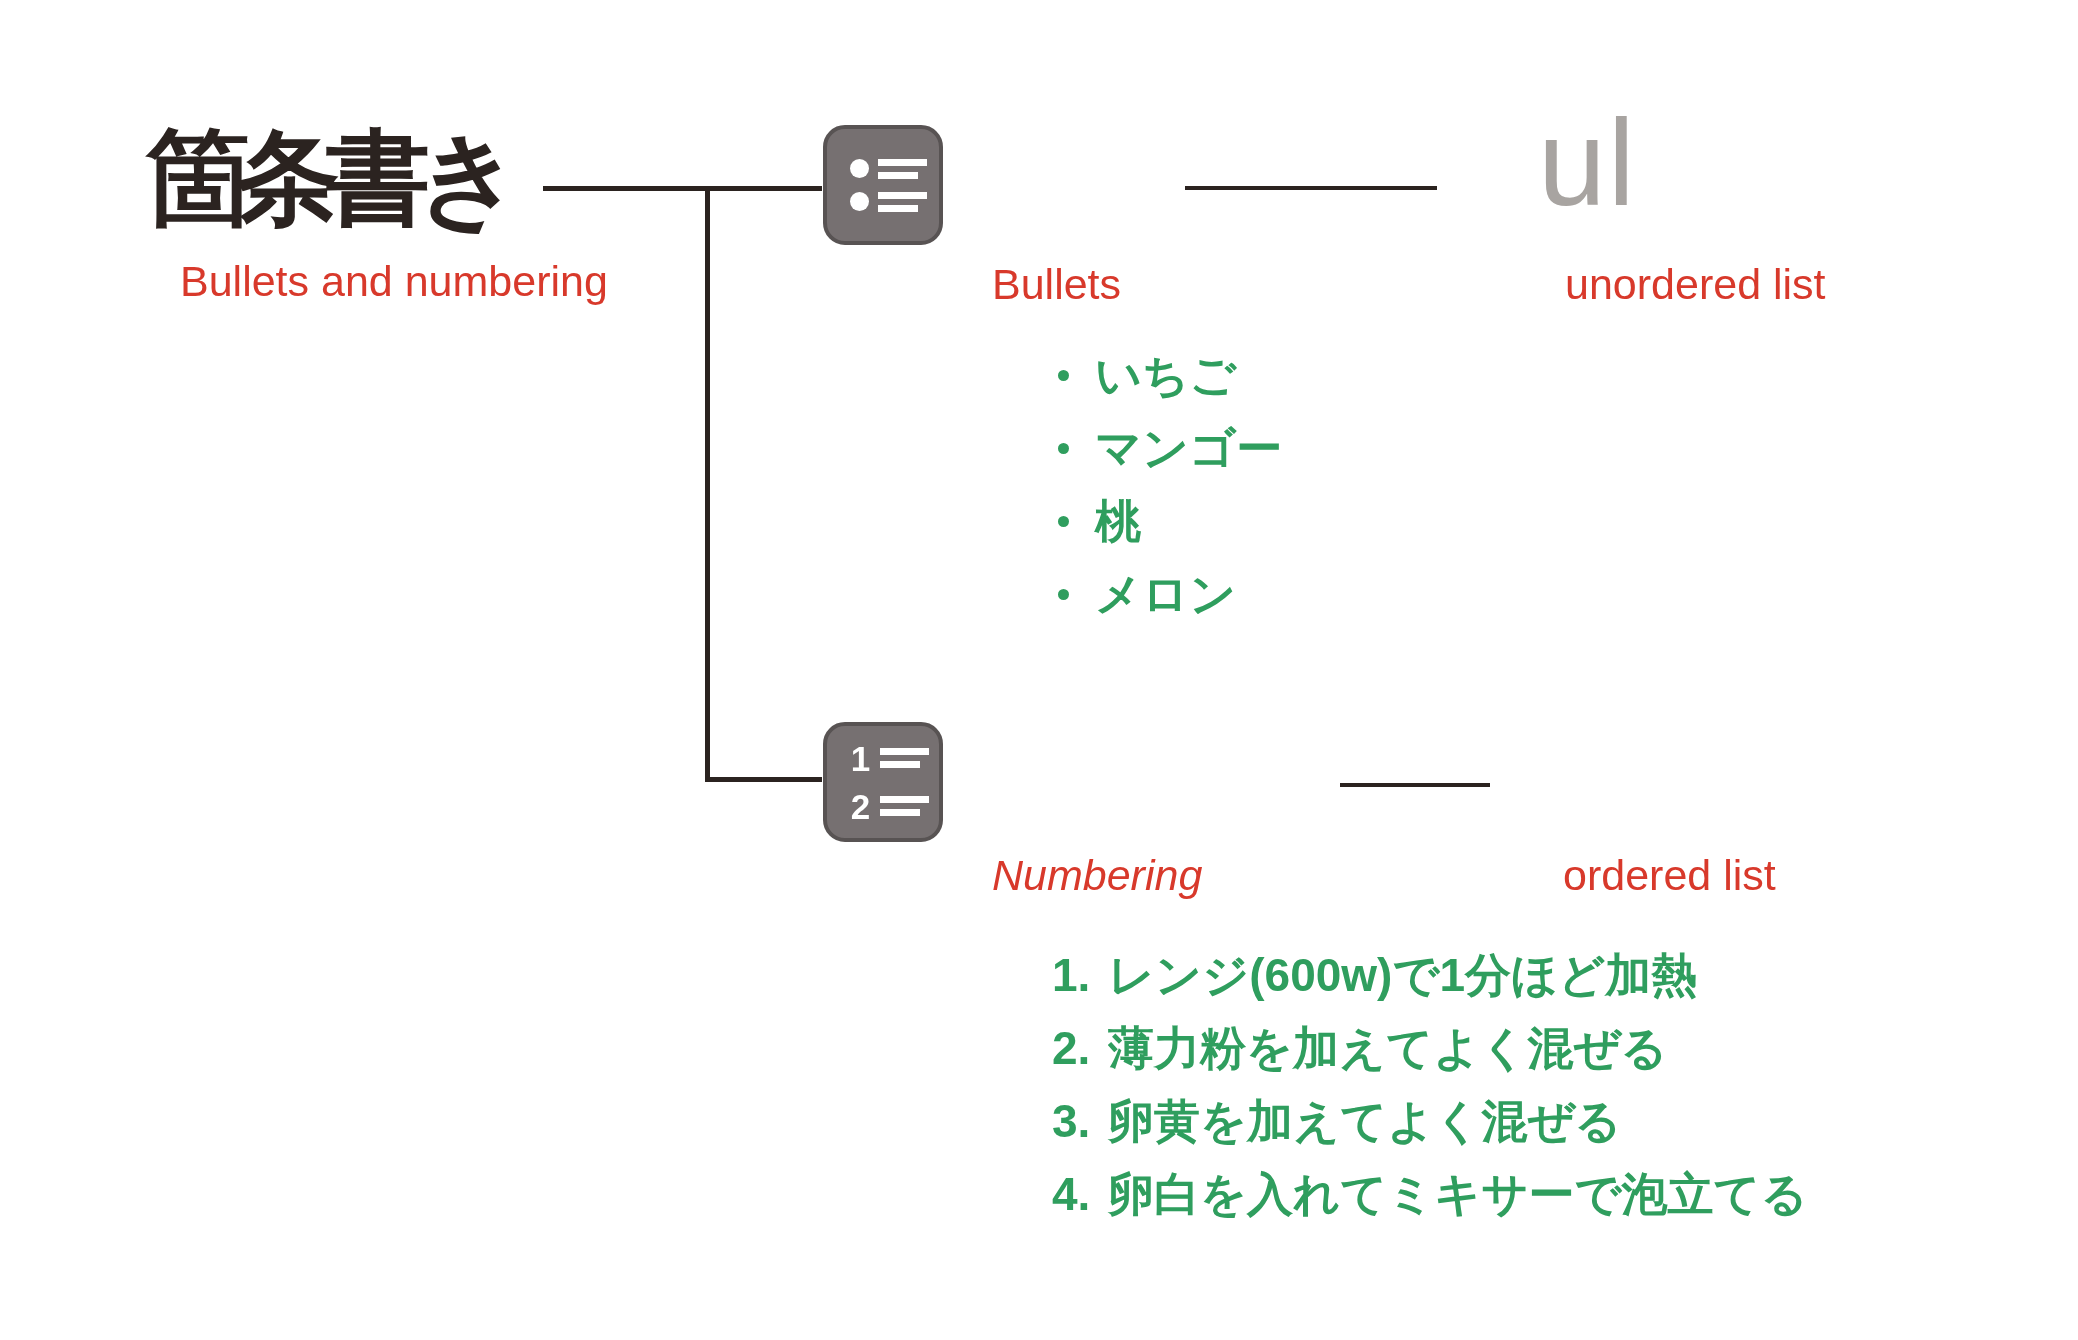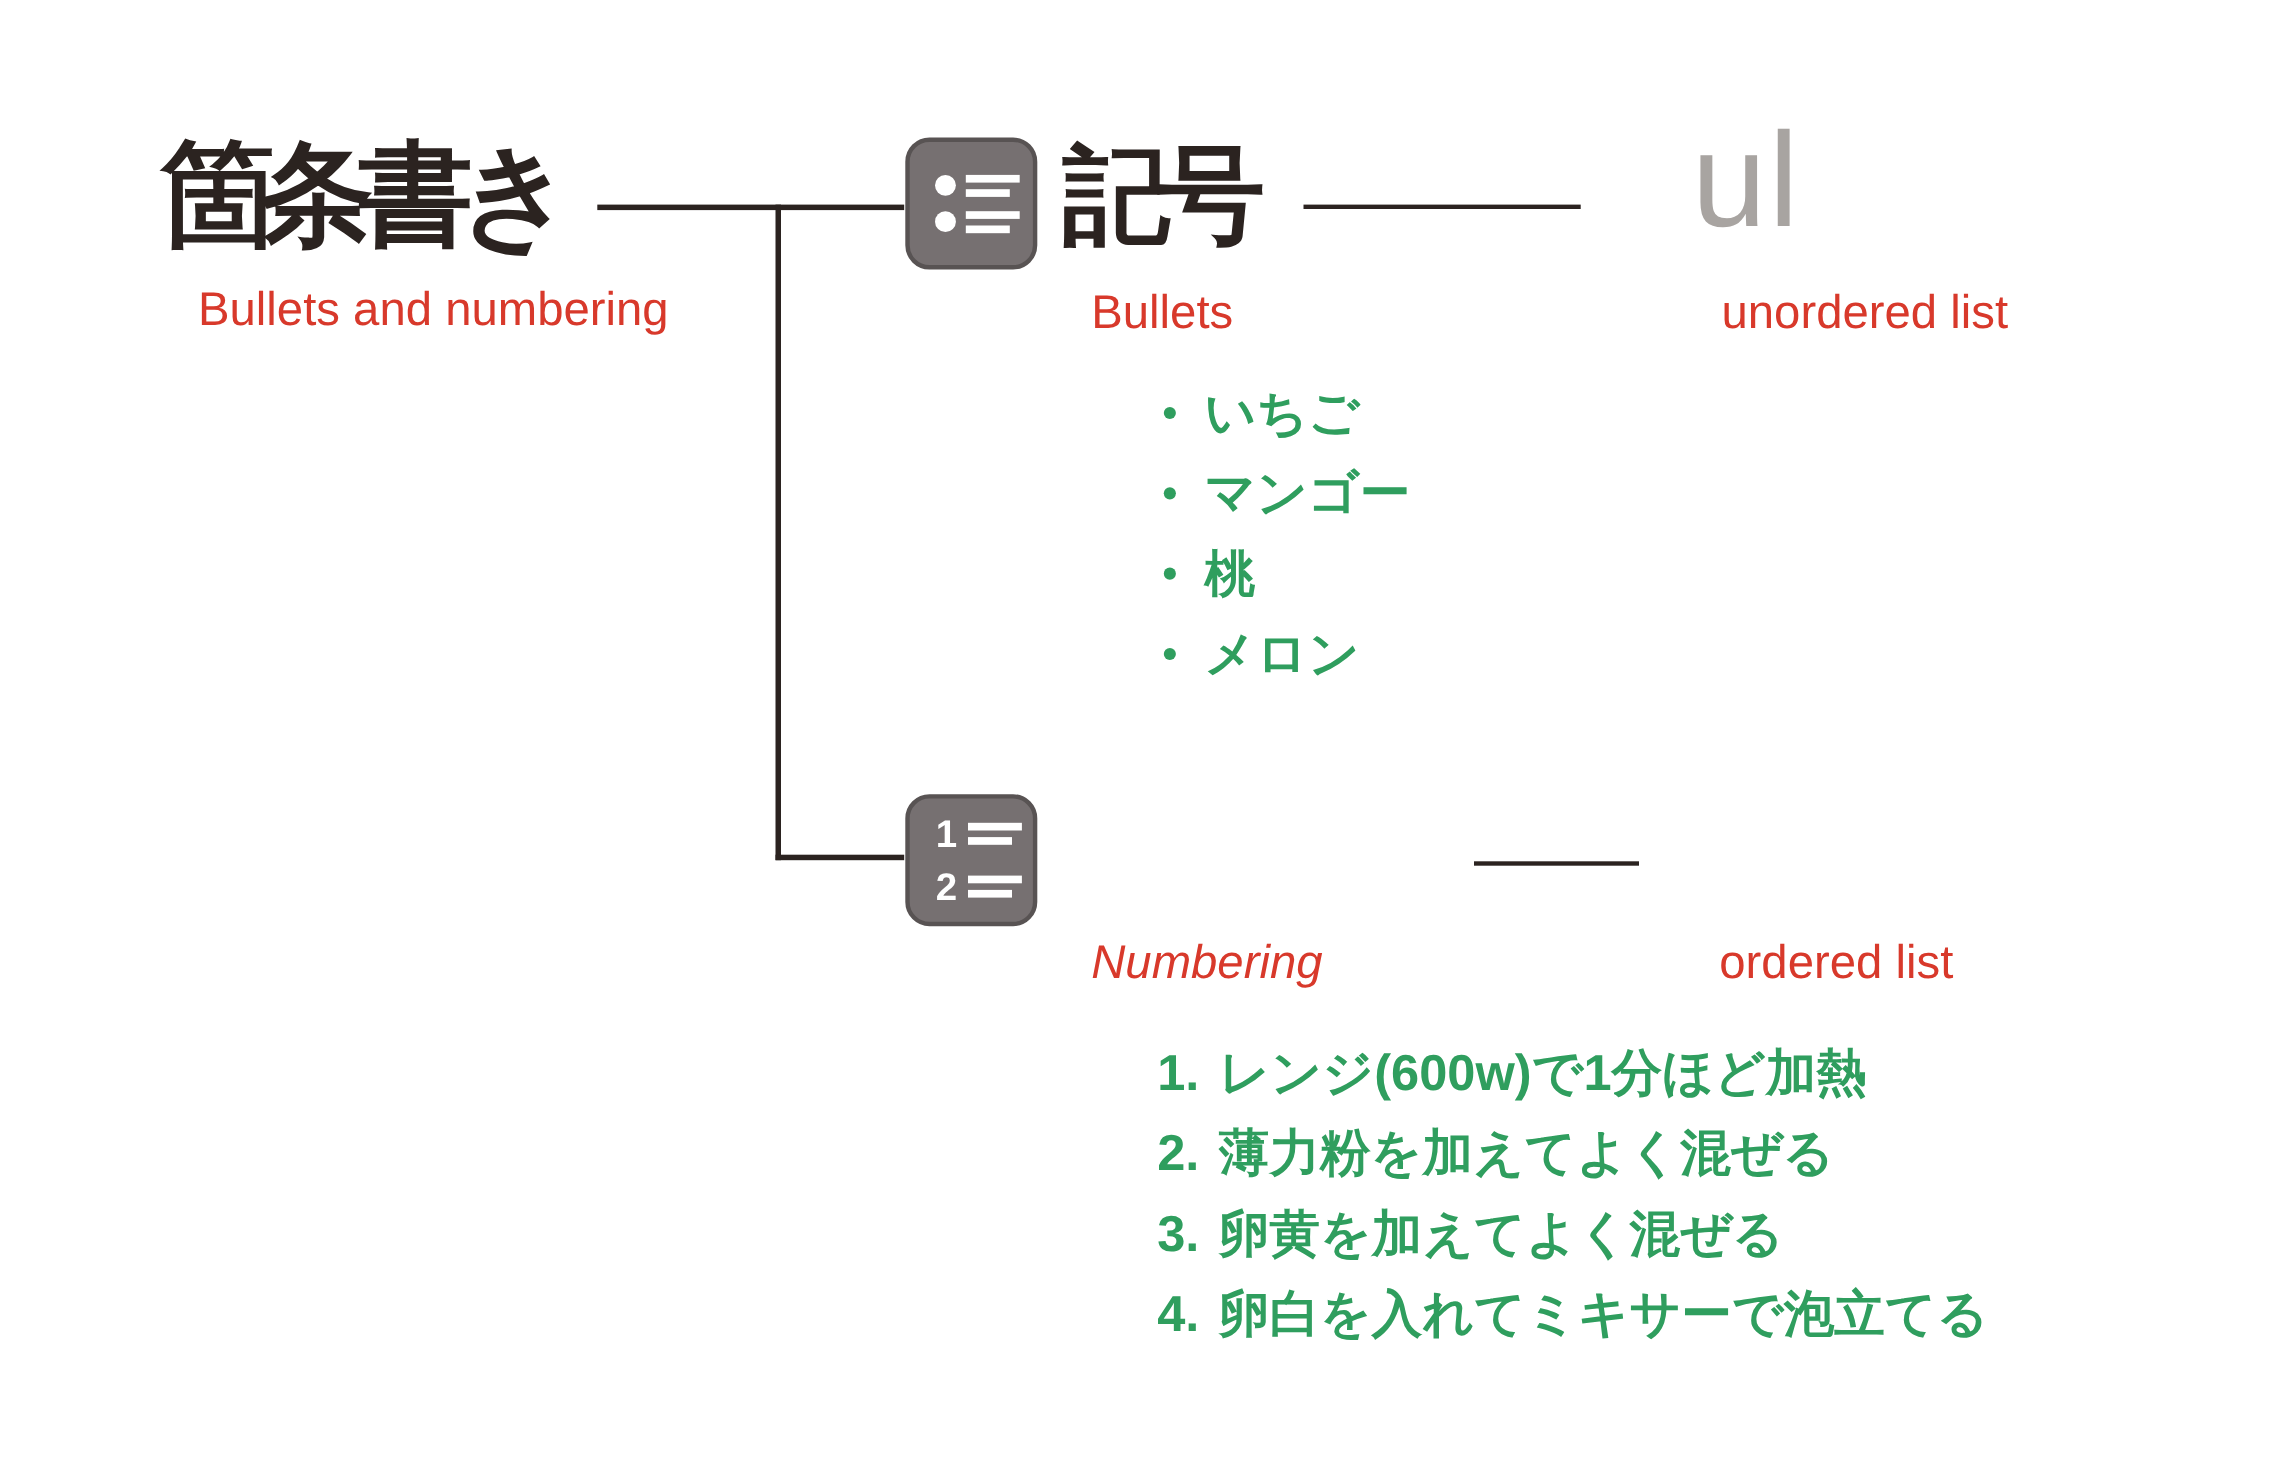"記号" div.abs { html: <div>記号</div> -> none }
